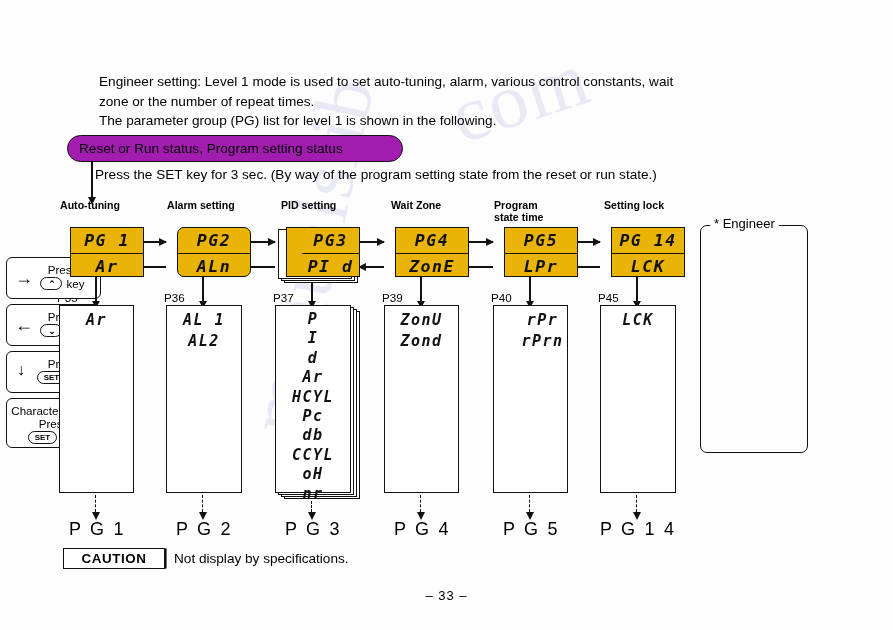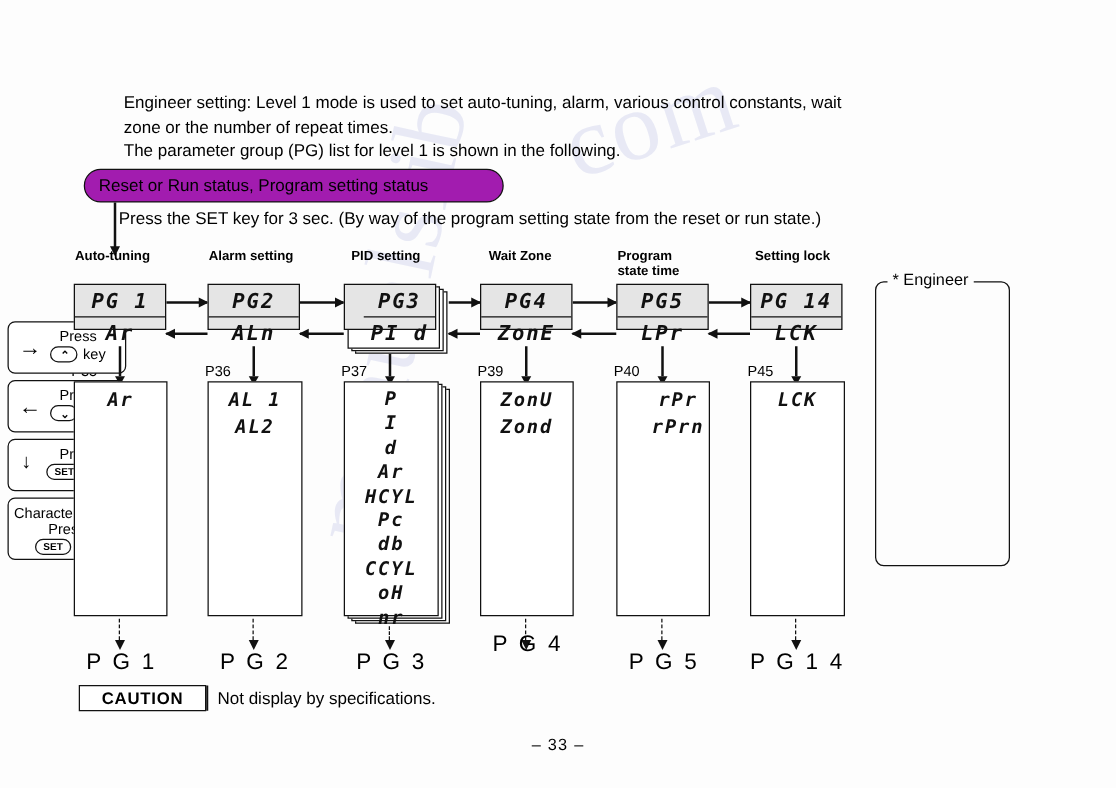"PG 1" .pgbox { background: #e5e5e5 -> #eab308; height: 37px -> 50px; margin-left: none -> 11px }
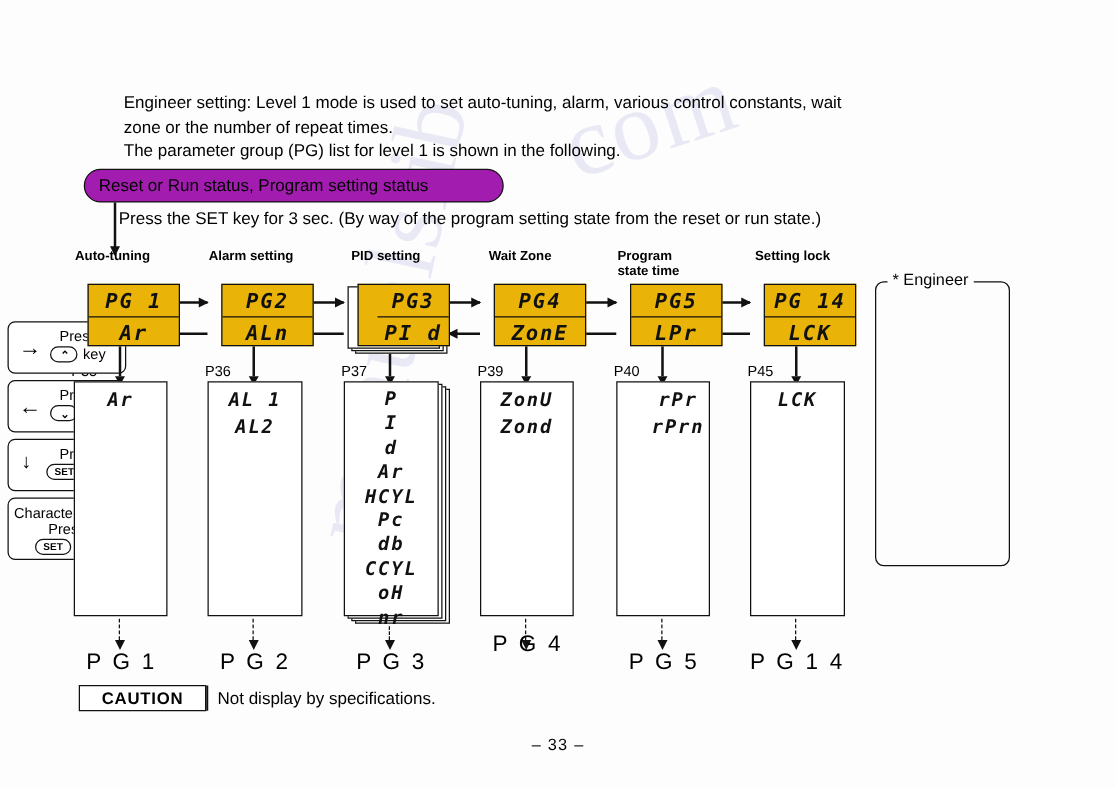"PG2" div.pgbox { border-radius: none -> 7px }
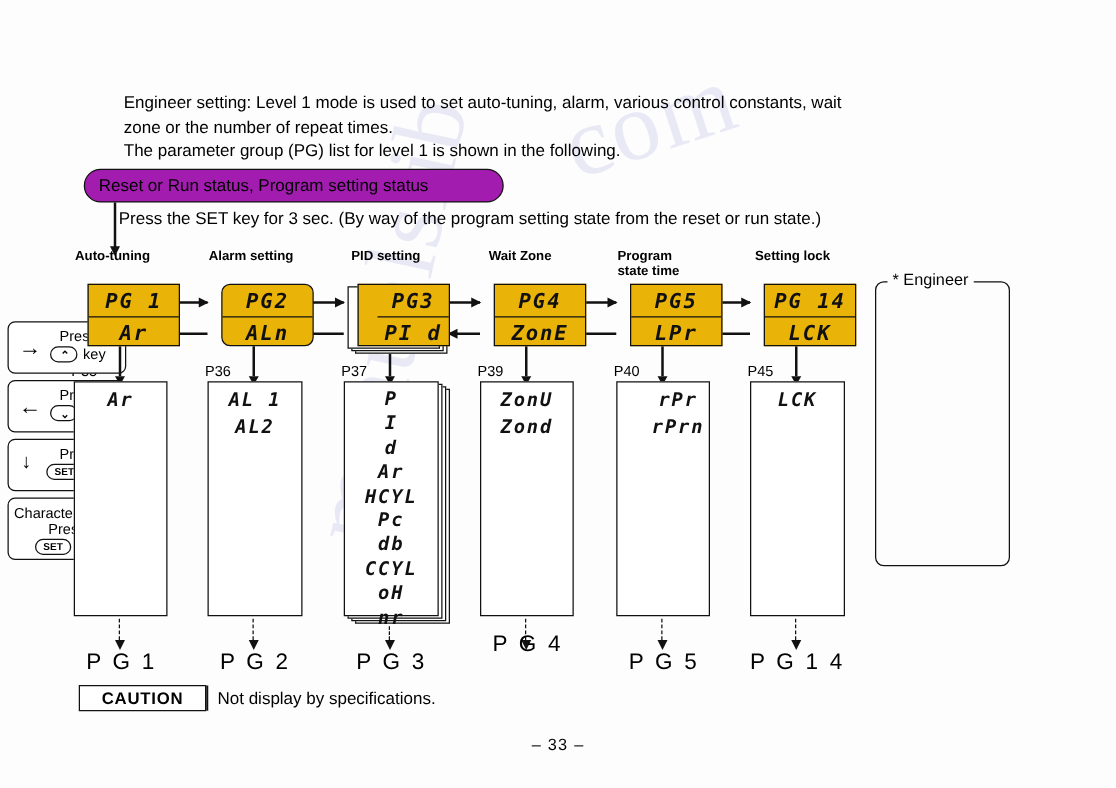"P G 4" div.pglabel { top: 505px -> 519px }
